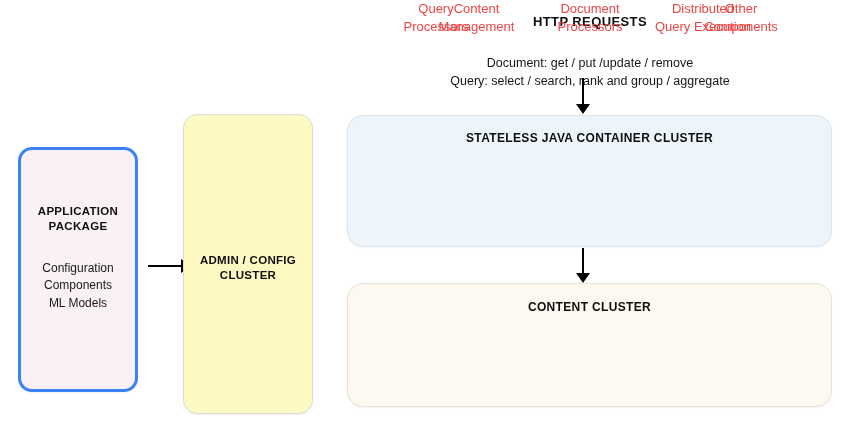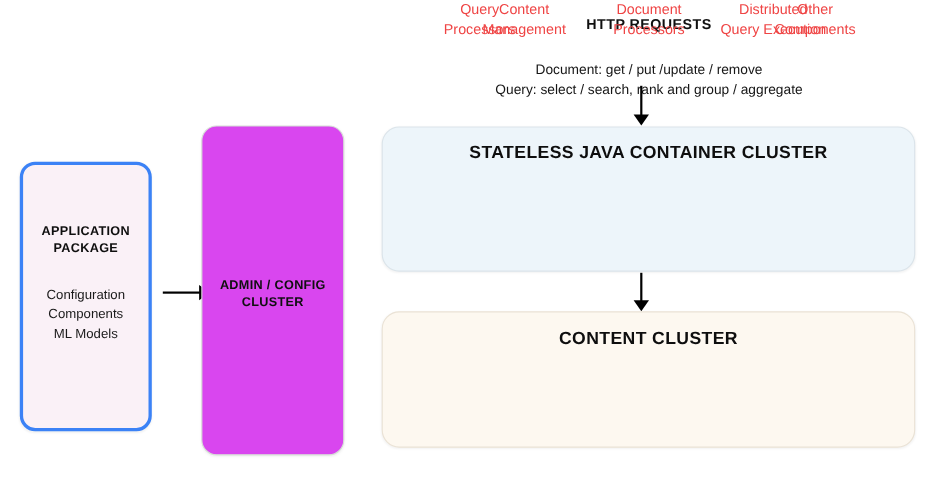"STATELESS JAVA CONTAINER CLUSTER" .cluster-title { font-size: 16px -> 12px }
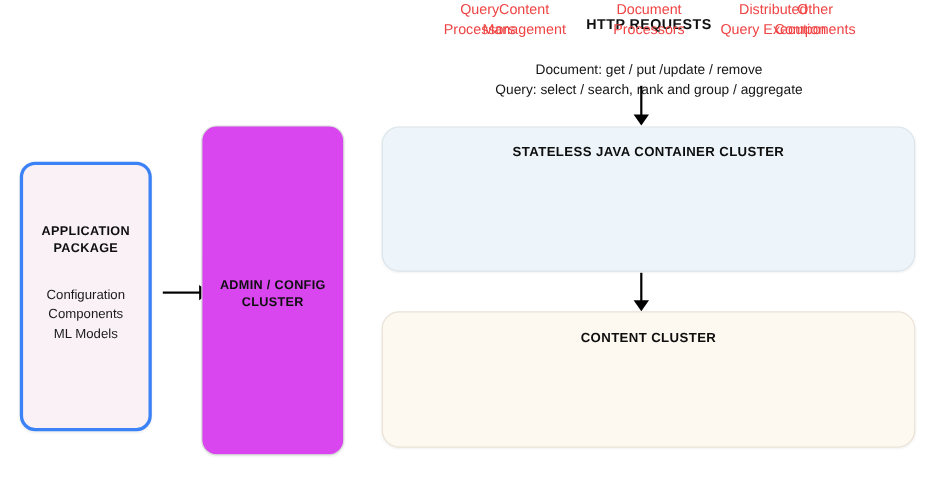"ADMIN / CONFIG" #admin-cluster { background: #d946ef -> #fef9c3 }
